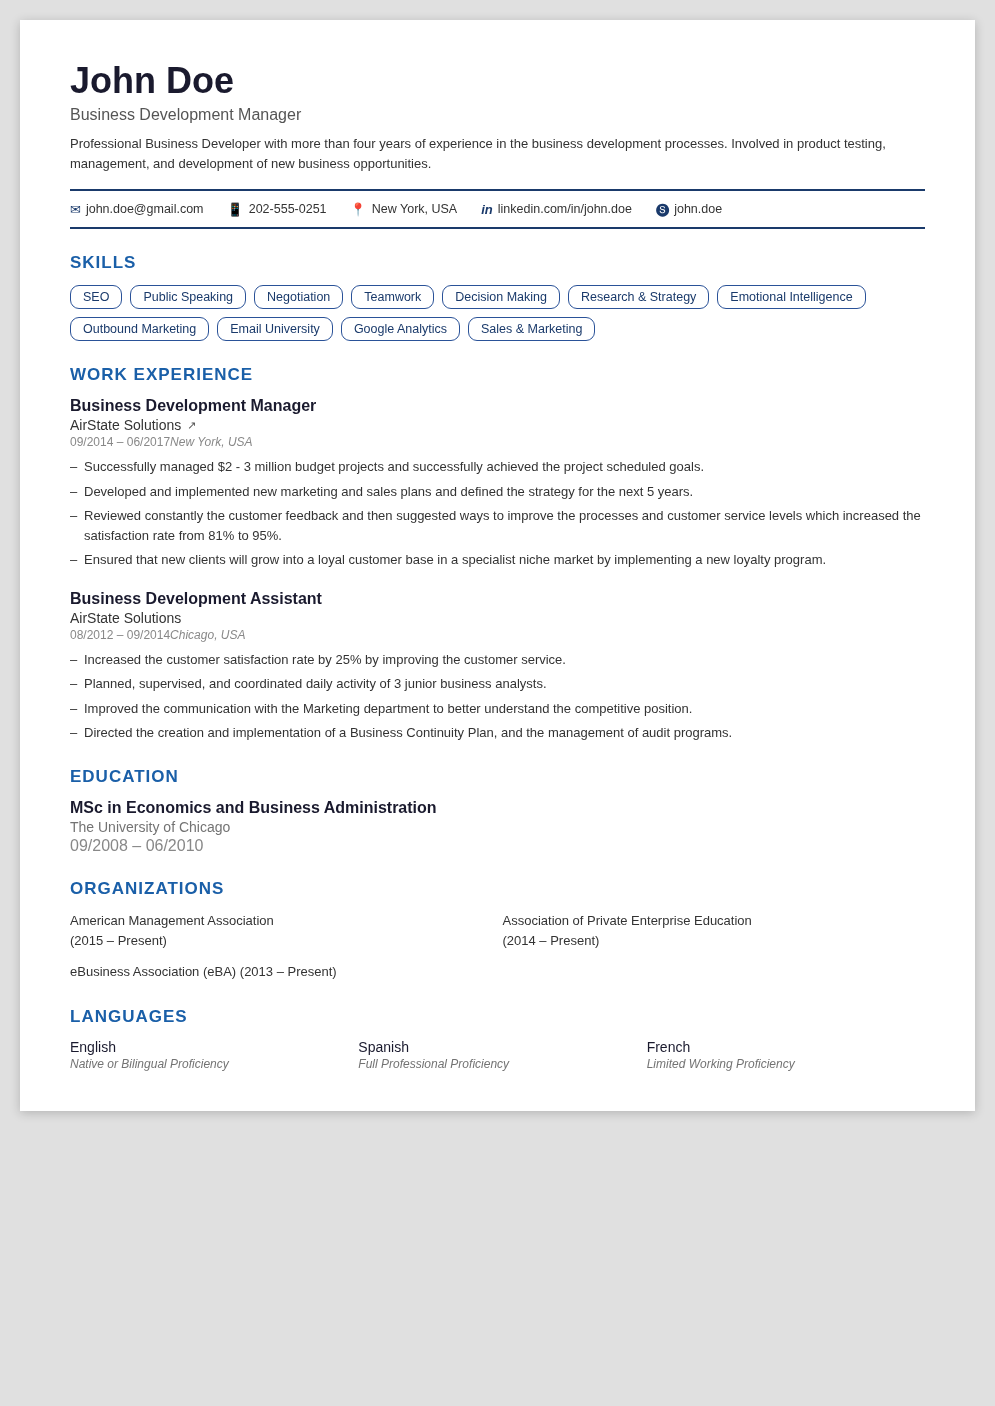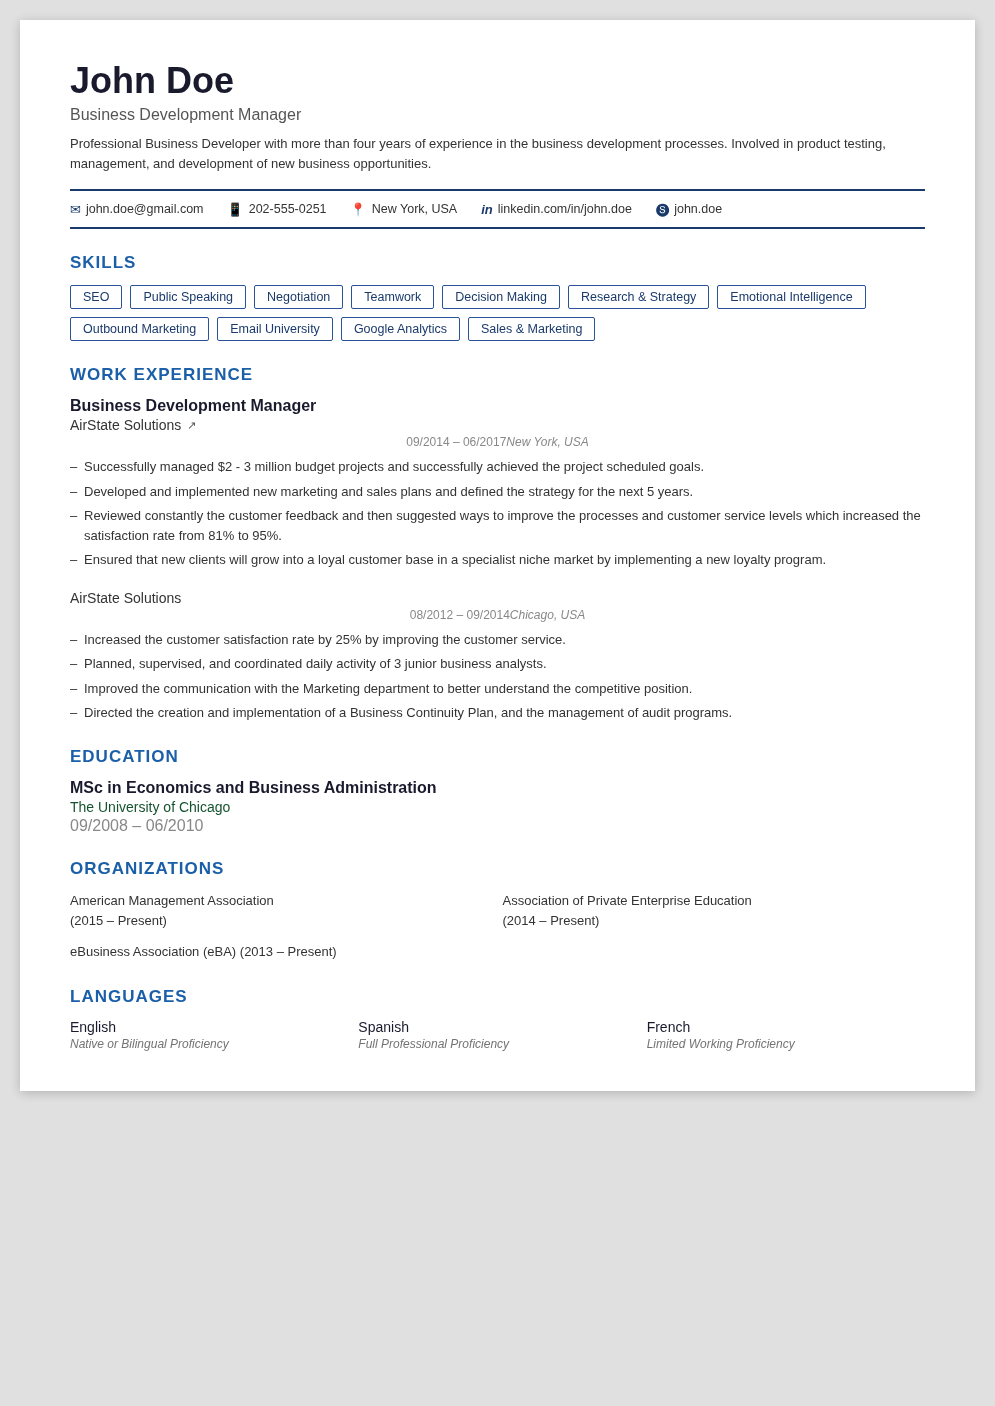"SEO" .skill-tag { border-radius: 2px -> 9px }
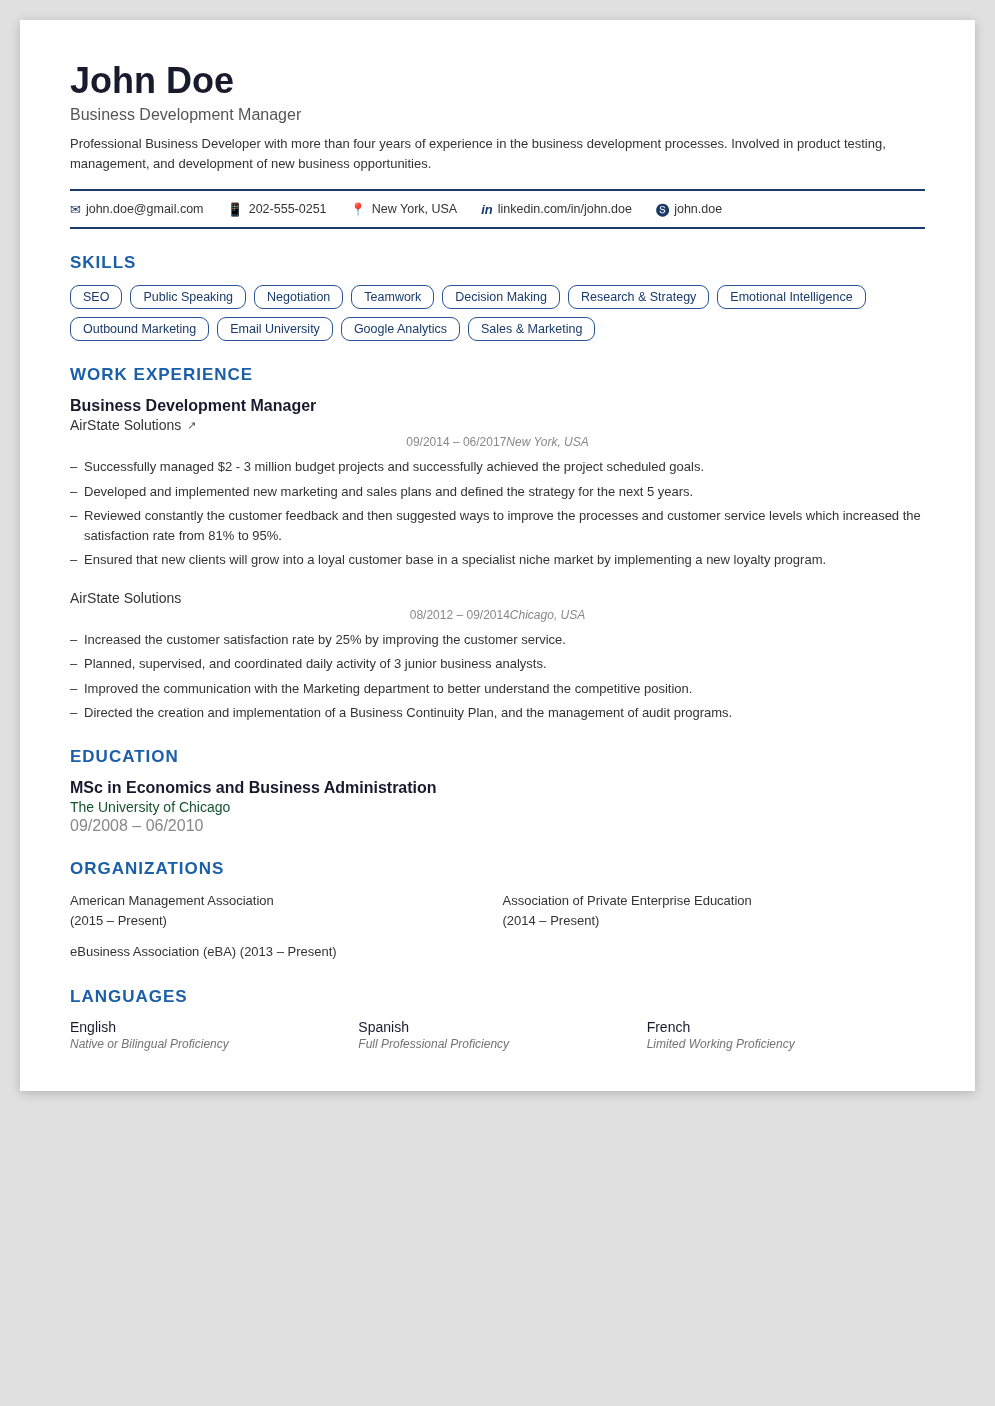"09/2014 – 06/2017" .job-meta { justify-content: center -> flex-start }
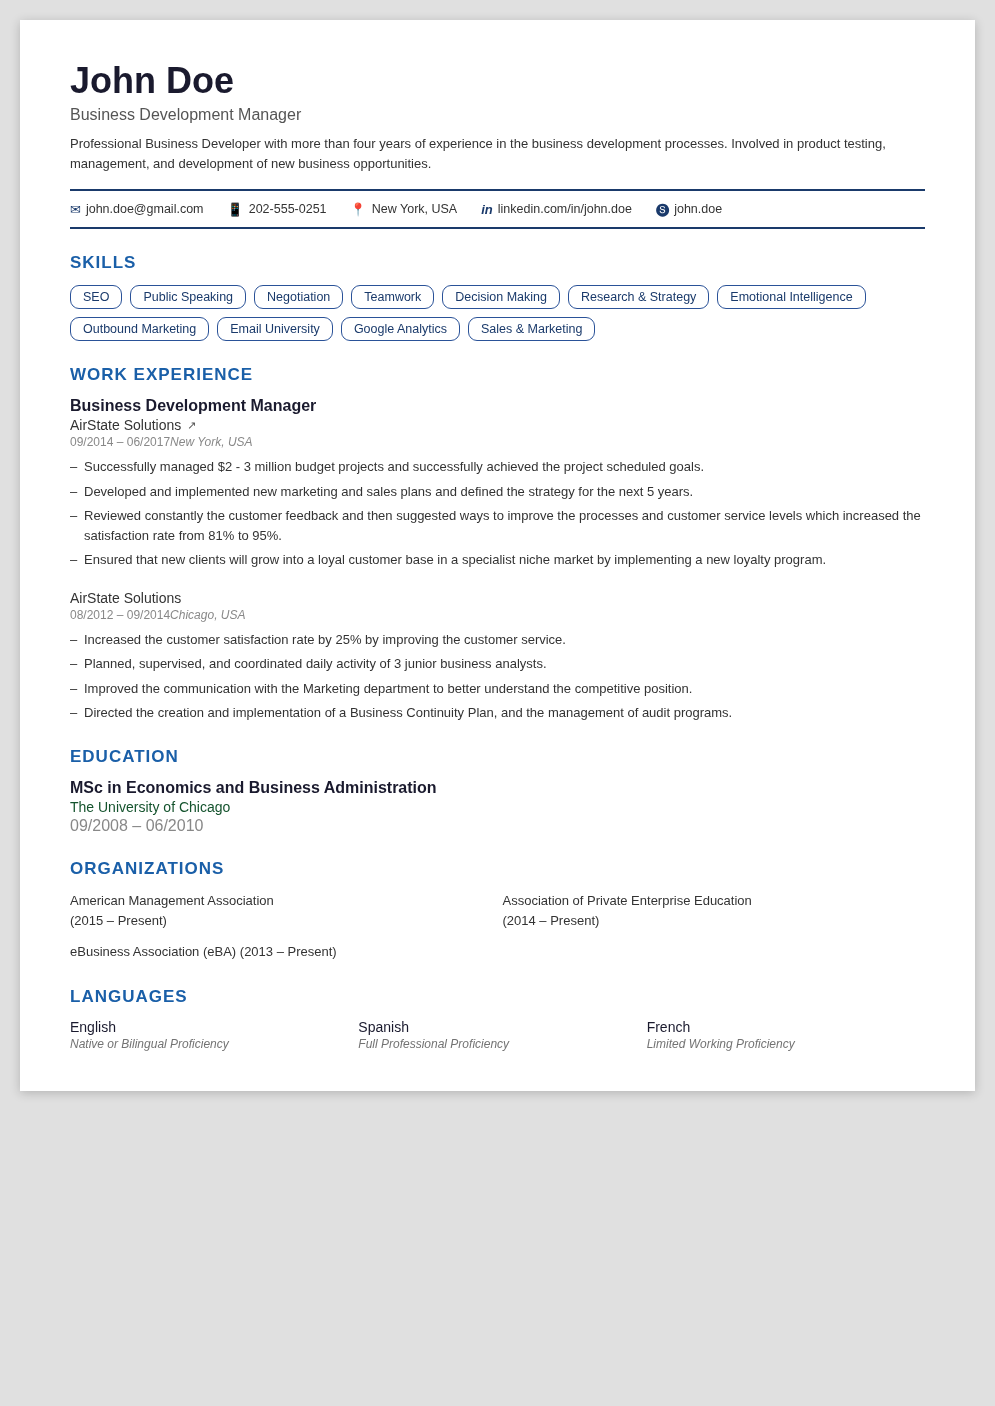"Business Development Assistant" div.job-title { html: none -> <div>Business Development Assistant</div> }
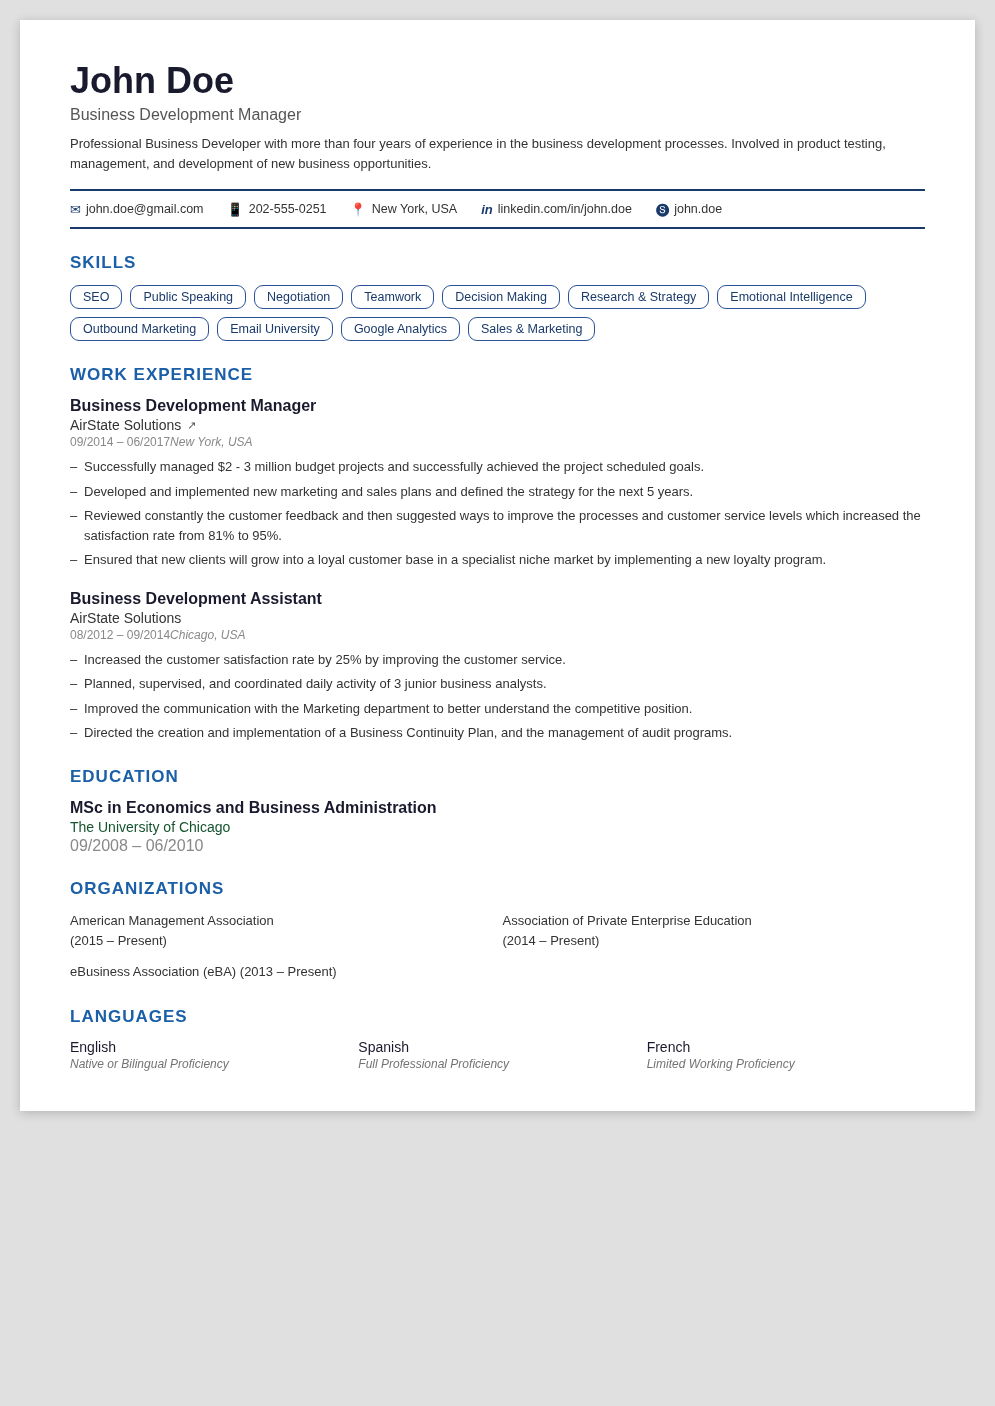"The University of Chicago" .edu-school { color: #14532d -> #737373 }
